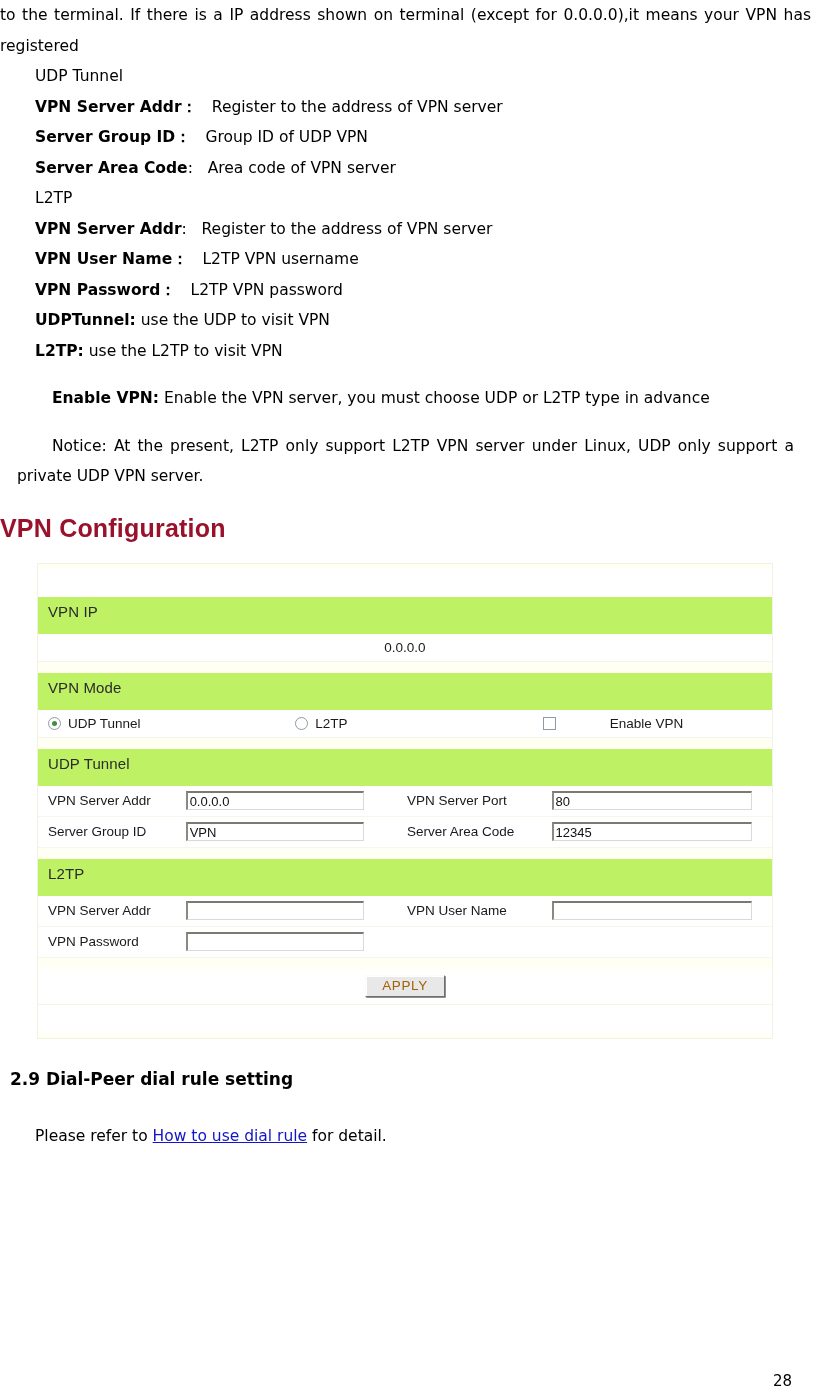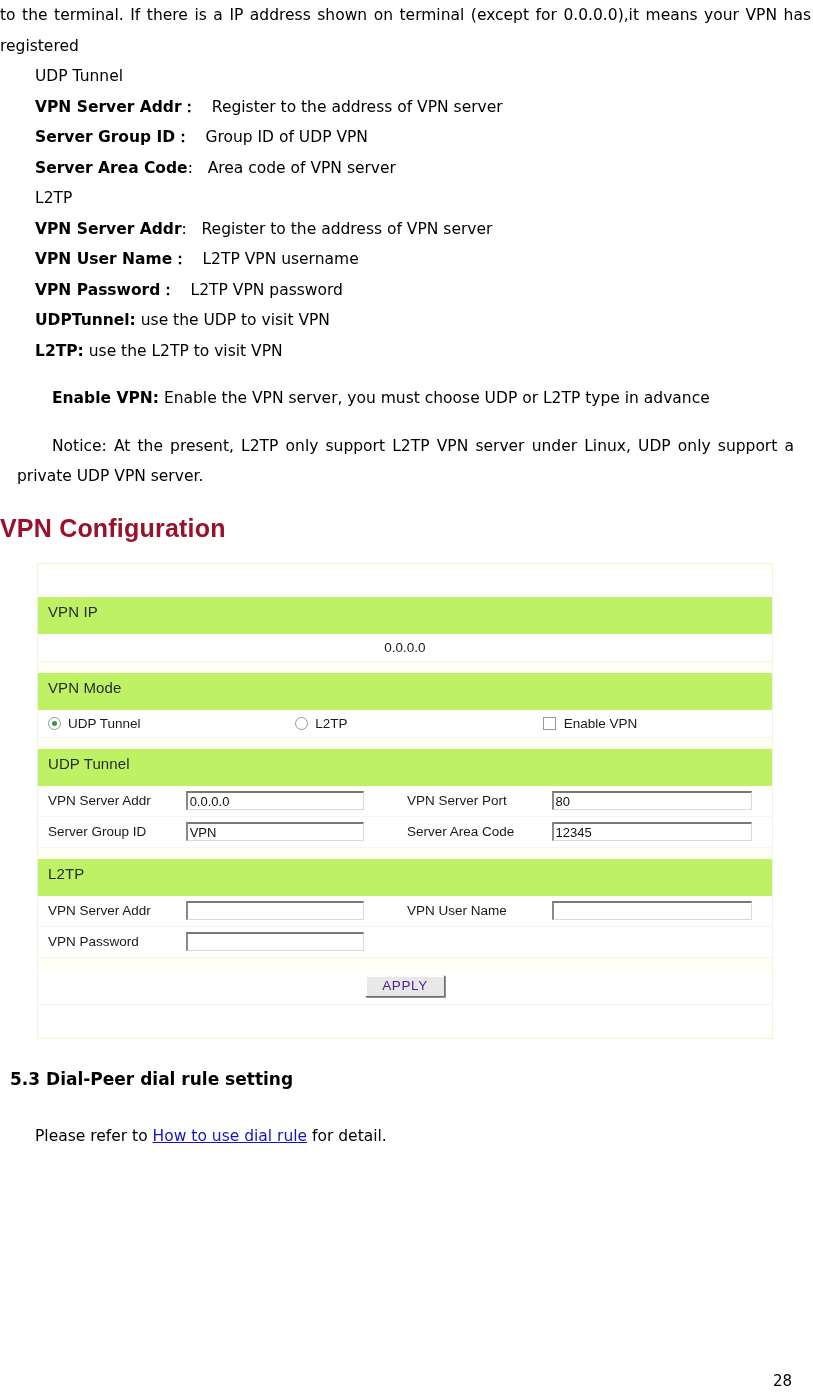"Enable VPN" .mode-cell.c3 { gap: none -> 46px }
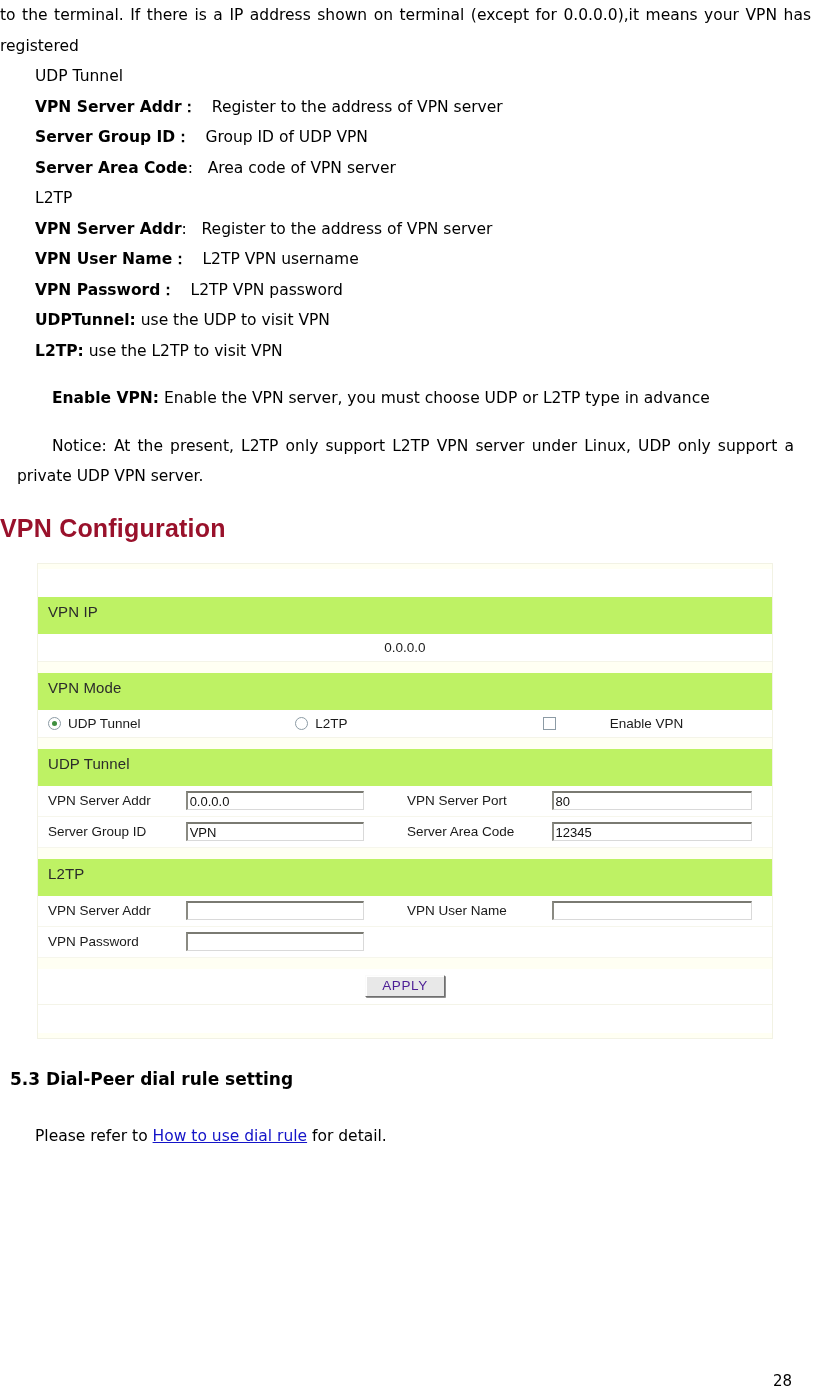"APPLY" .apply-btn { color: #4c1d95 -> #a16207 }
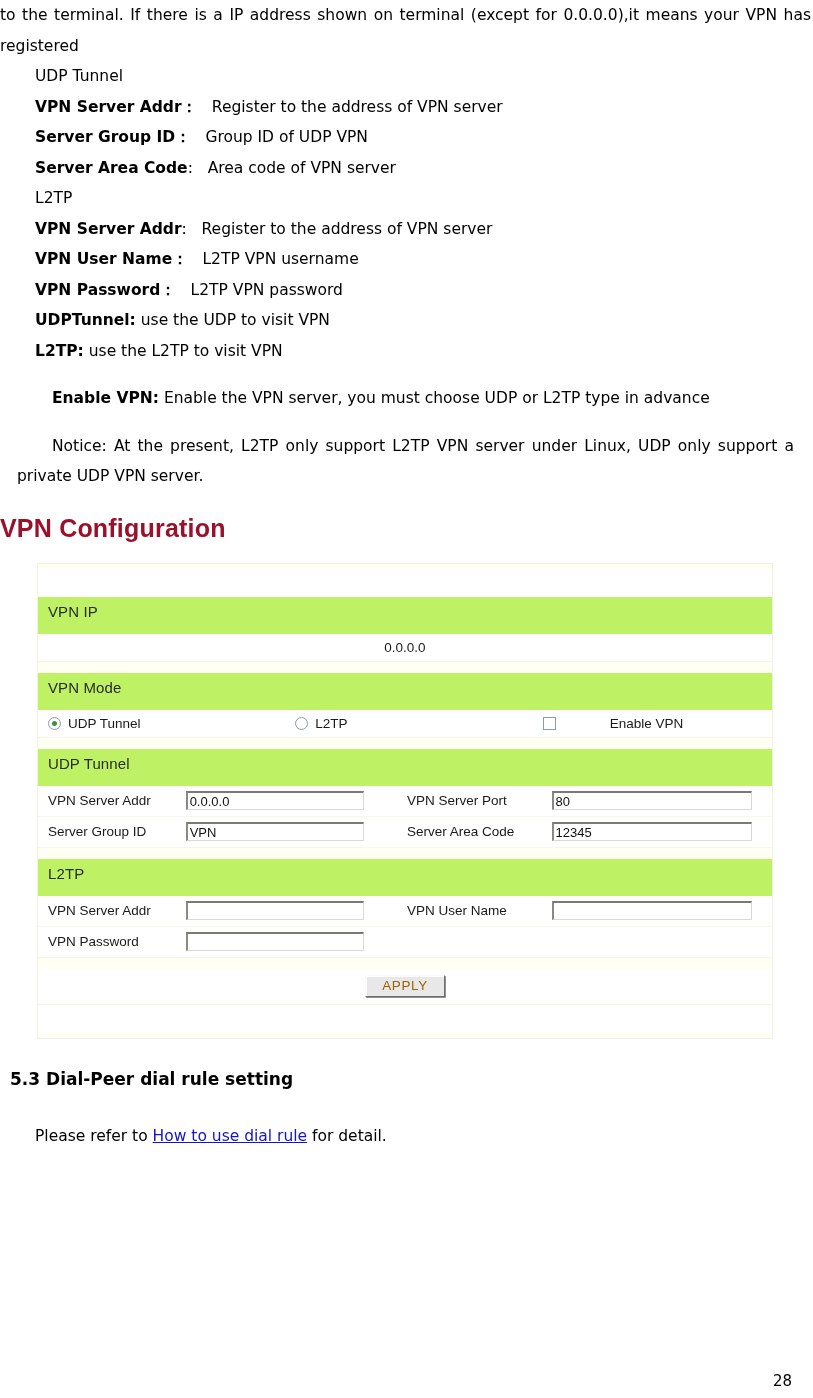"5.3 Dial-Peer dial rule setting" div.h3 { text: 5.3 -> 2.9 }
